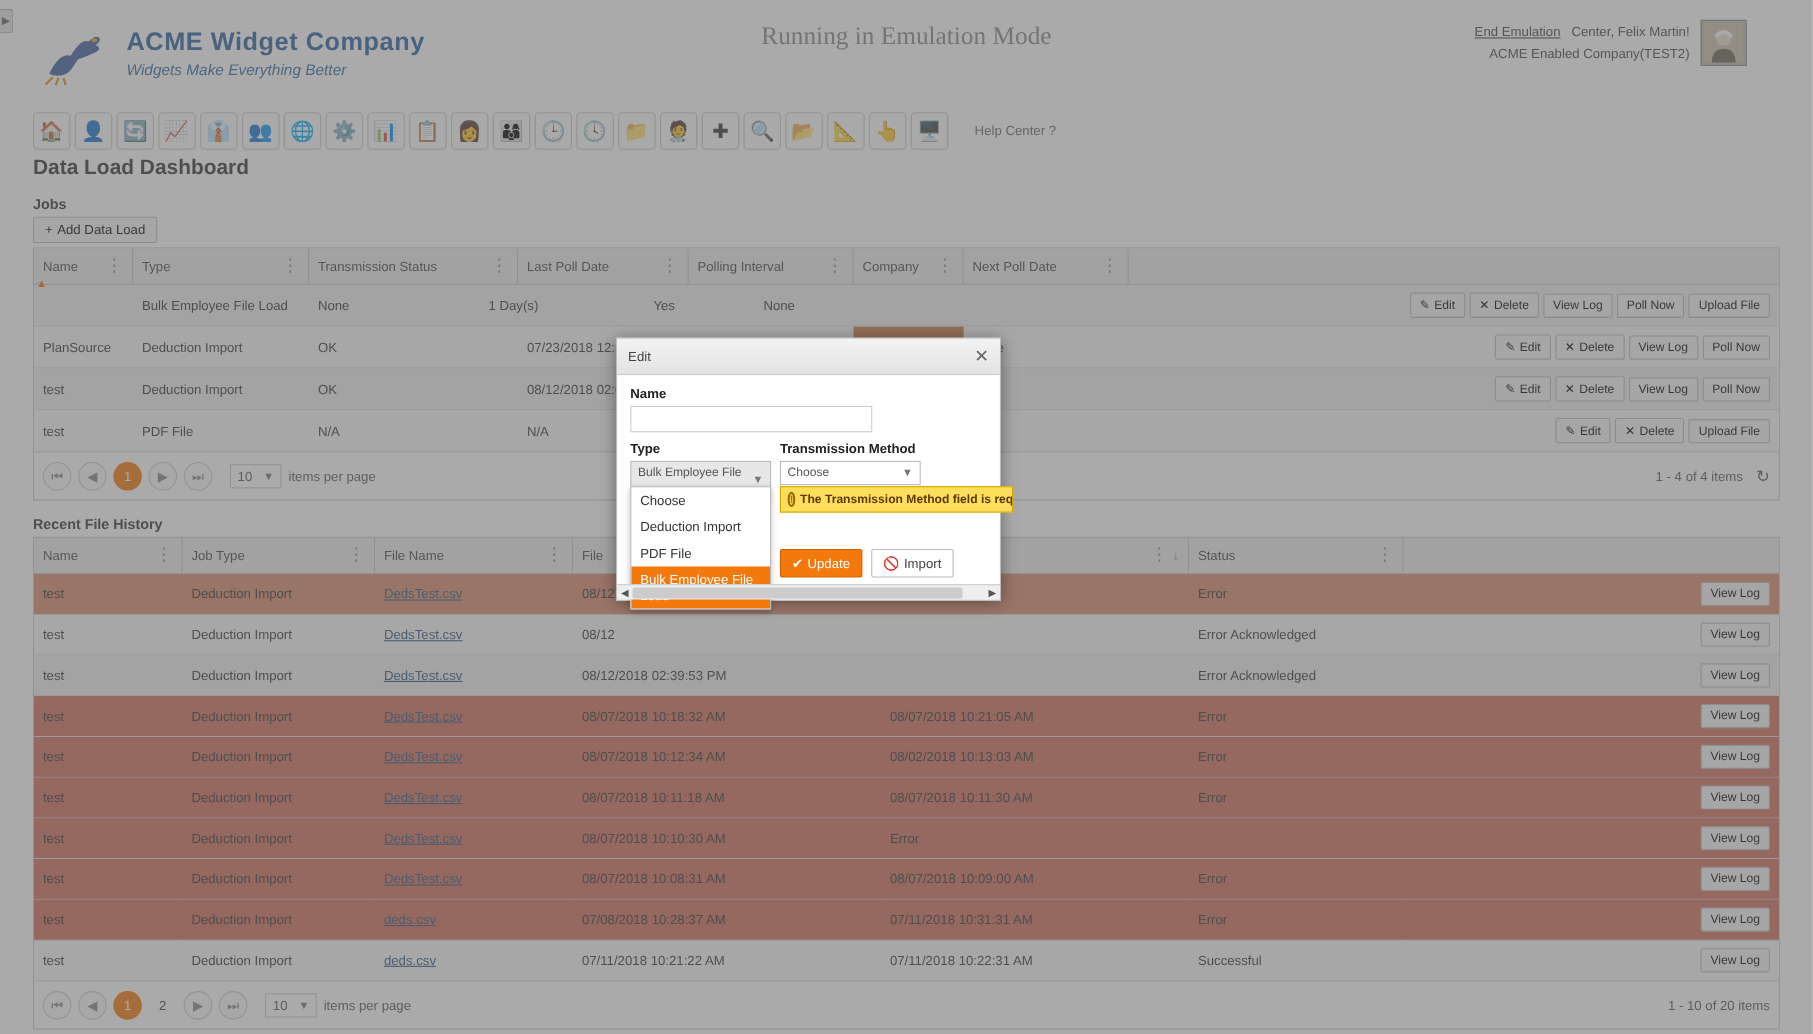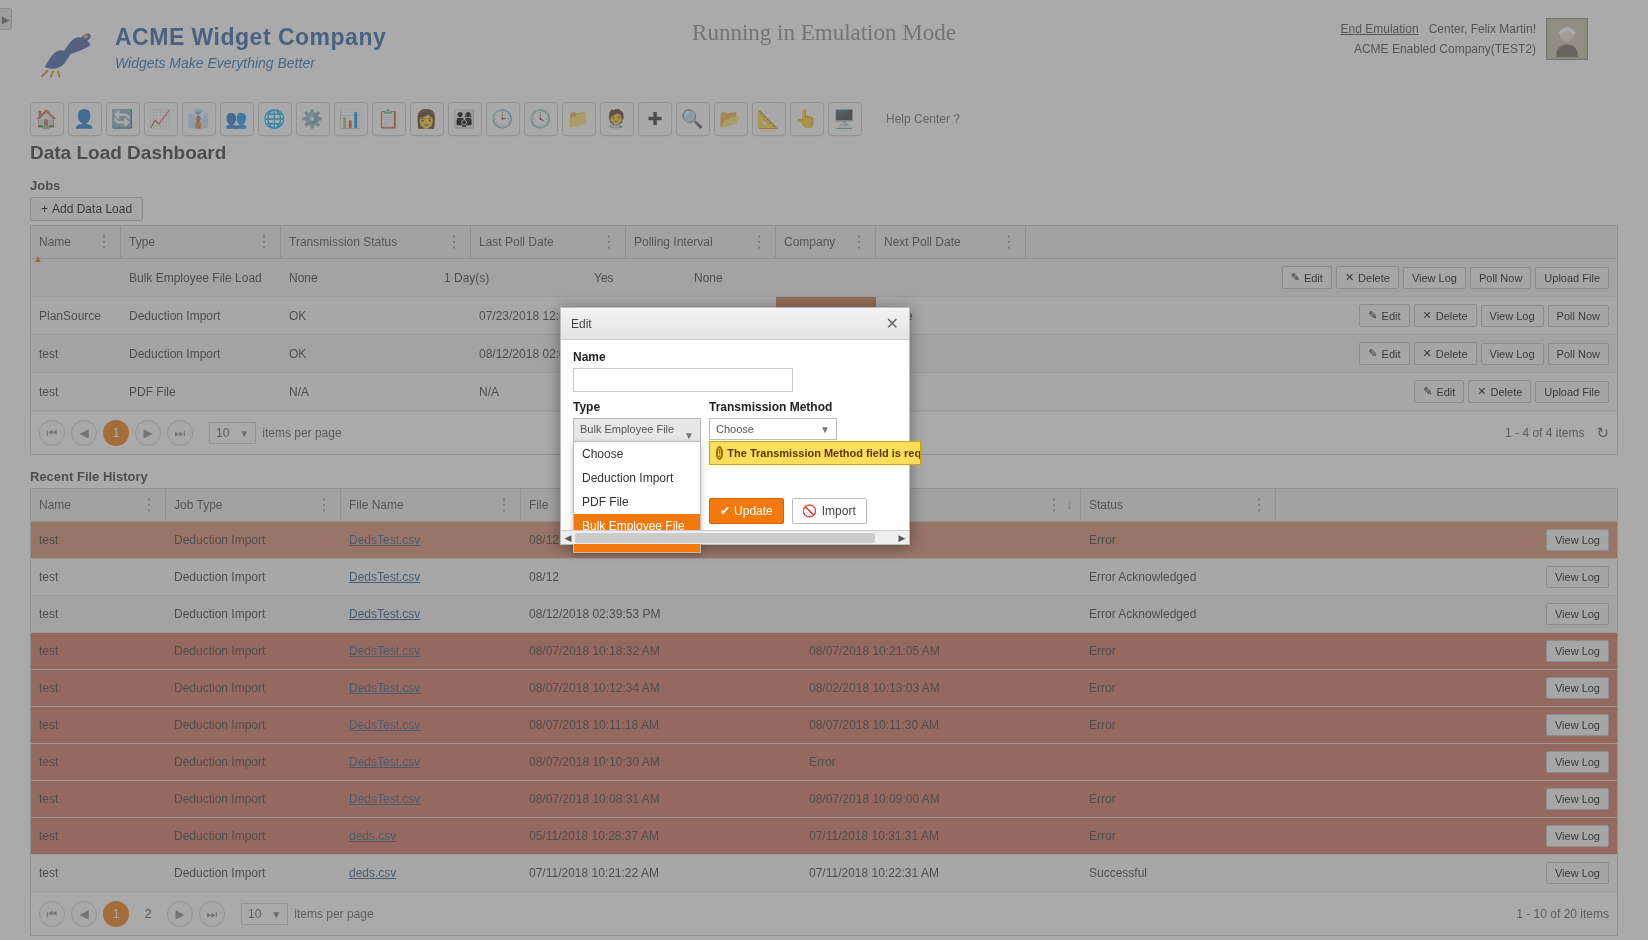"05/11/2018 10:28:37 AM" div.cell { text: 05/11/2018 -> 07/08/2018 }
